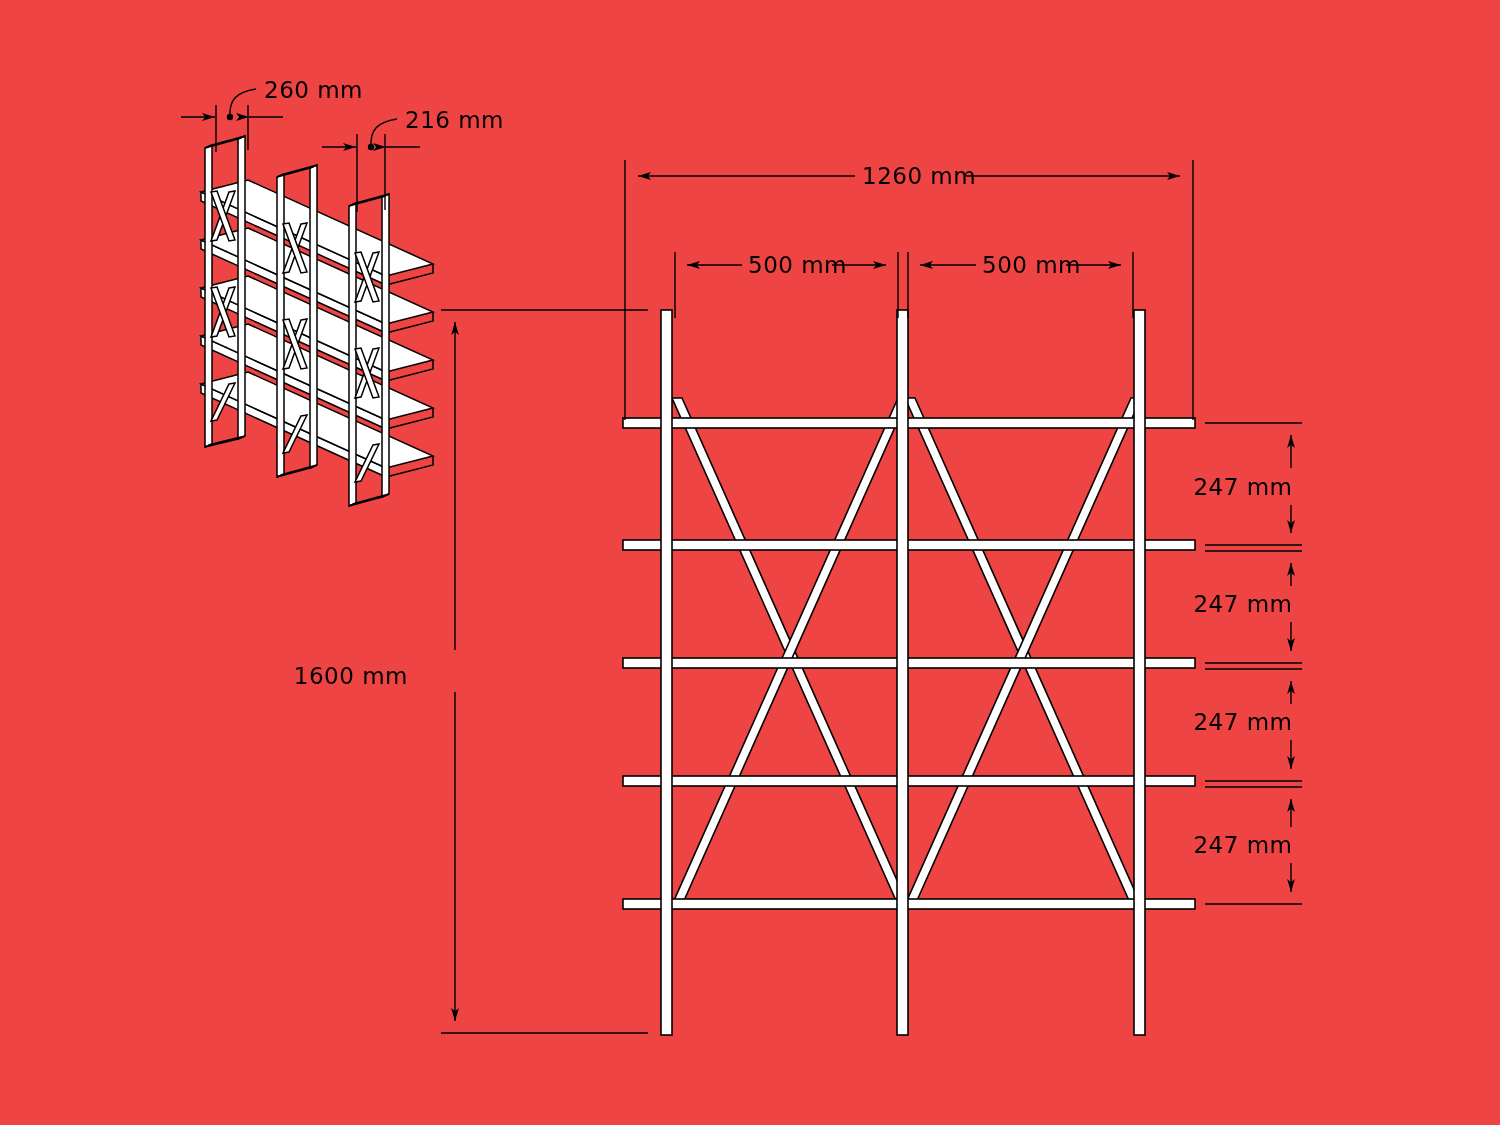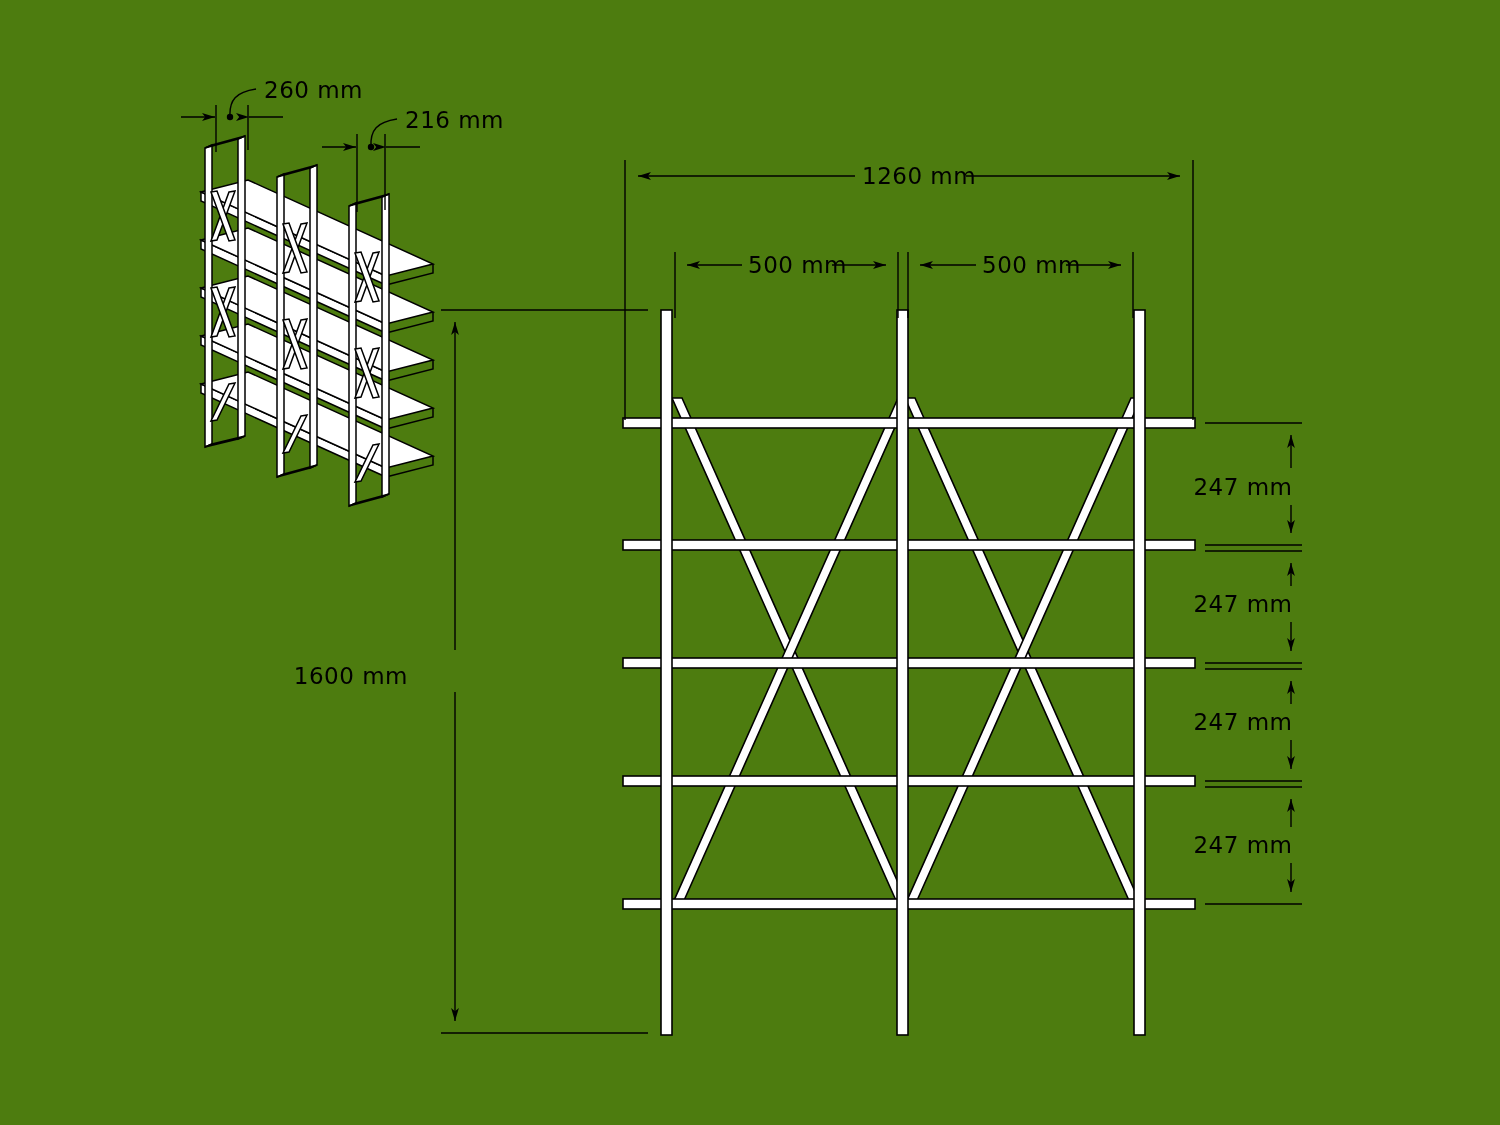"260 mm" #sheet { background: #4d7c0f -> #ef4444 }
